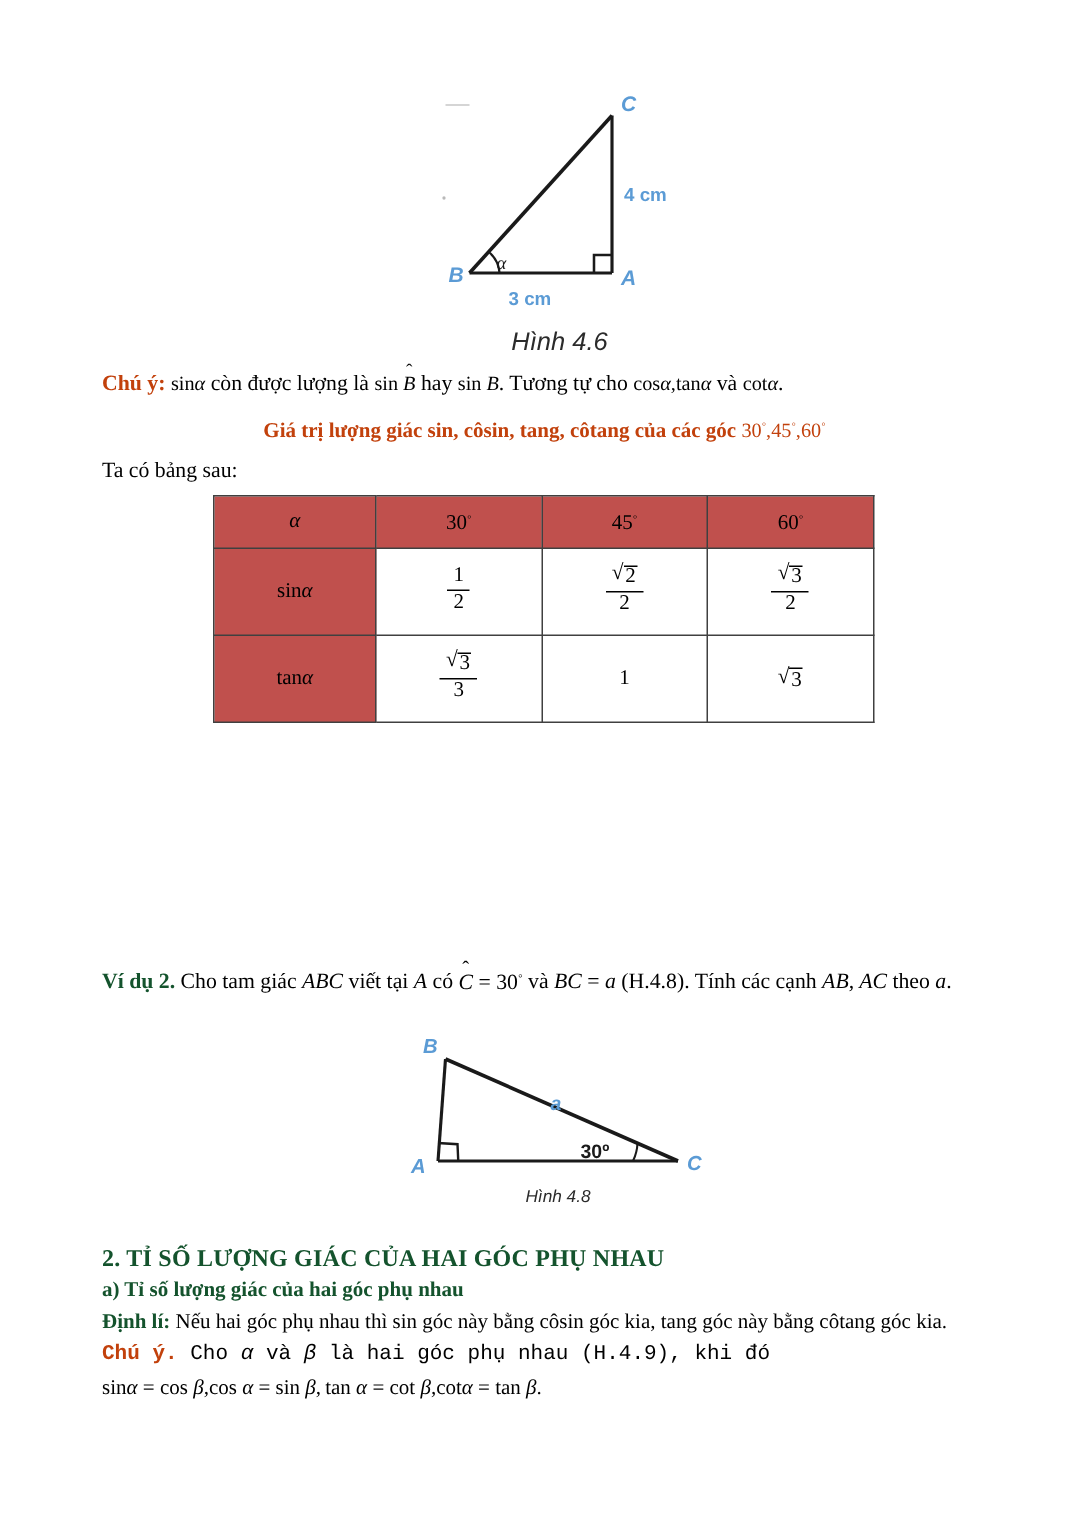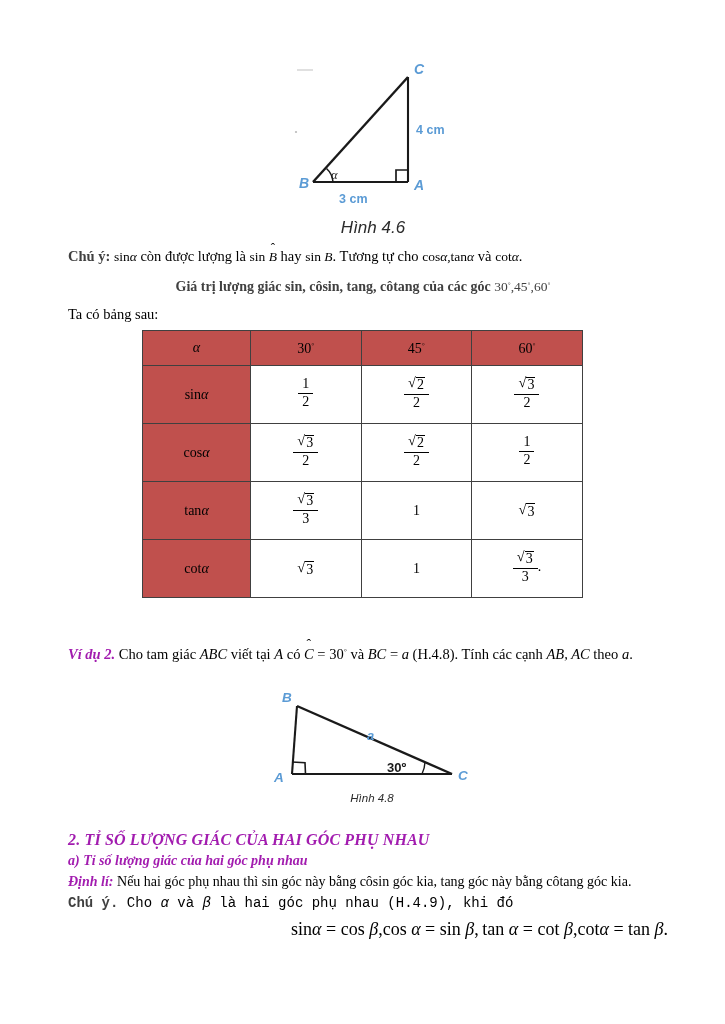"Chú ý:" .redbold { color: #404040 -> #c2410c }
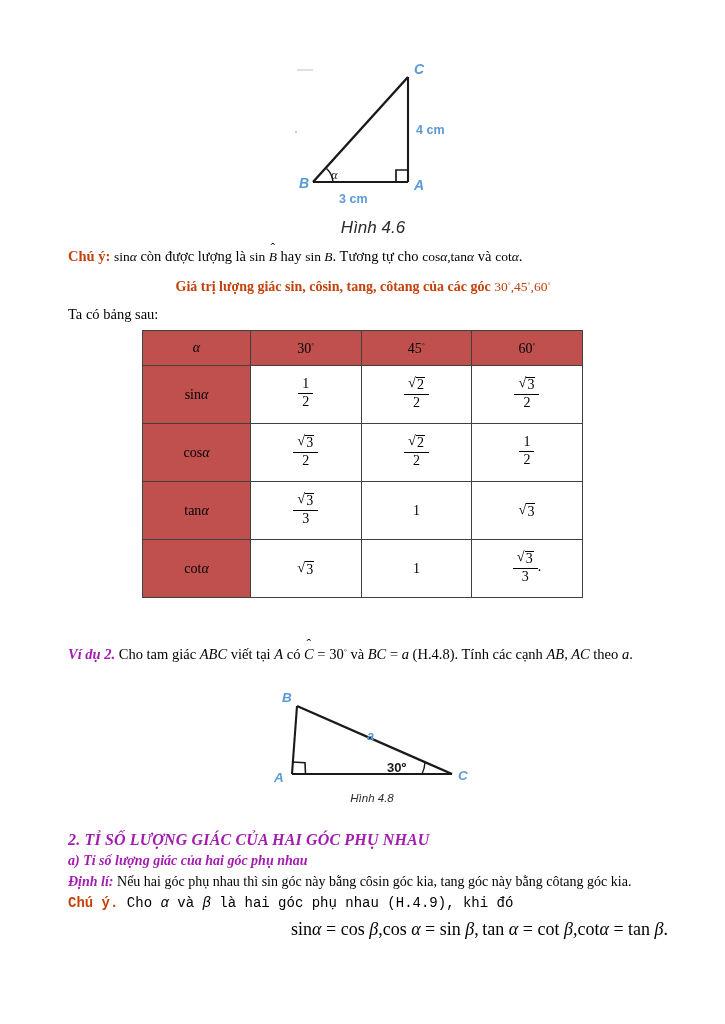"cosα" tr.body { html: <tr> <td>cos<span>α</span></td> <td> <span><span><span><span>3</span></span></span><span>2</span></span> </td> <td> <span><span><span><span>2</span></span></span><span>2</span></span> </td> <td> <span><span>1</span><span>2</span></span> </td> </tr> -> none }
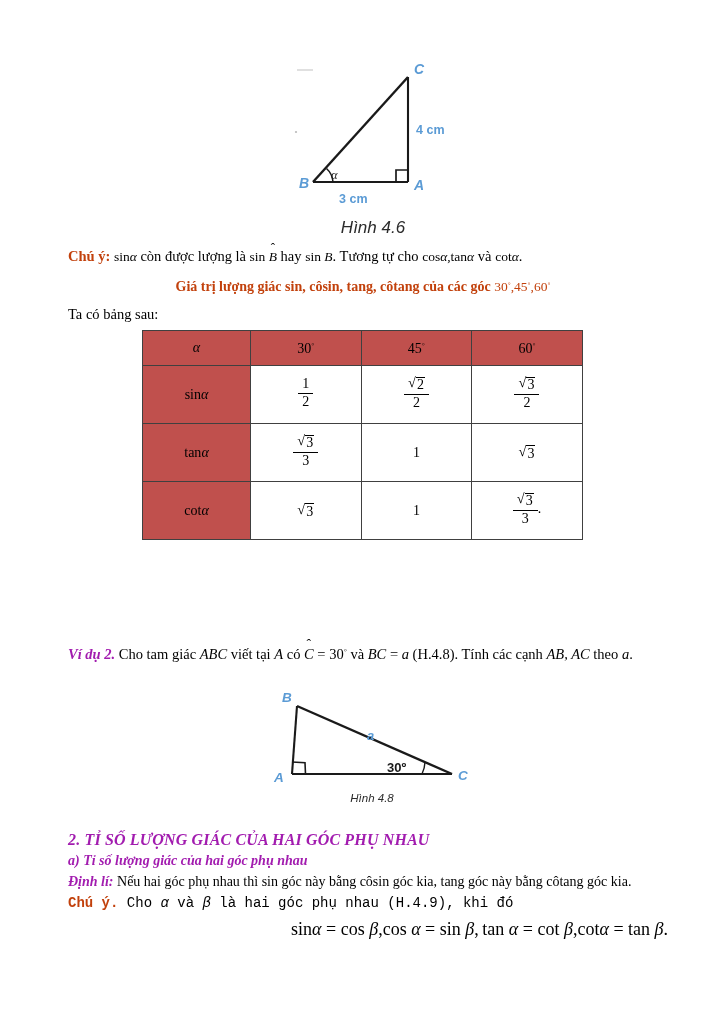"cotα" tr.body { html: <tr> <td>cot<span>α</span></td> <td><span><span>3</span></span></td> <td>1</td> <td> <span><span><span><span>3</span></span></span><span>3</span></span><span>.</span> </td> </tr> -> none }
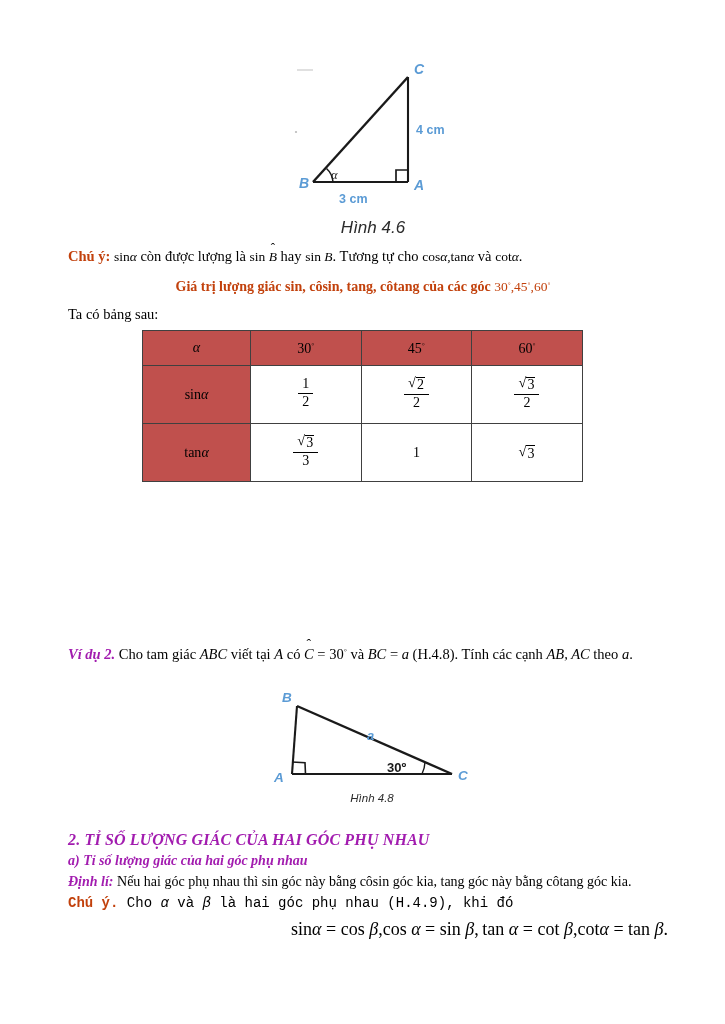"Ví dụ 2." .navybold { color: #a21caf -> #14532d; font-style: italic -> none }
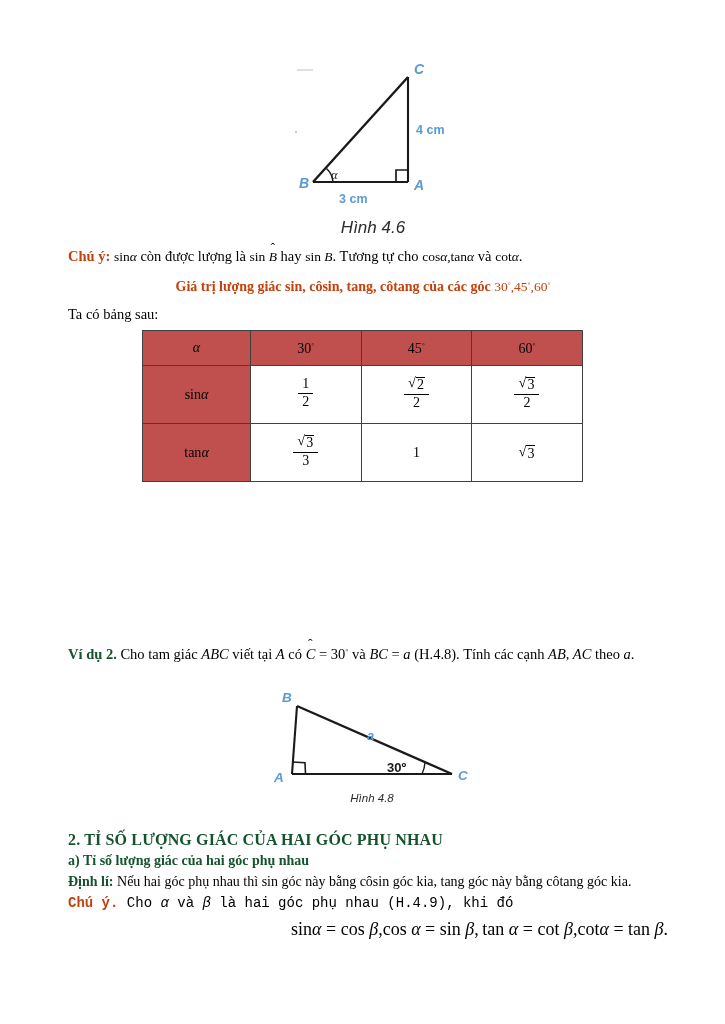"sinα = cos β,cos α" #formula { font-size: 18px -> 14px; text-align: right -> none }
